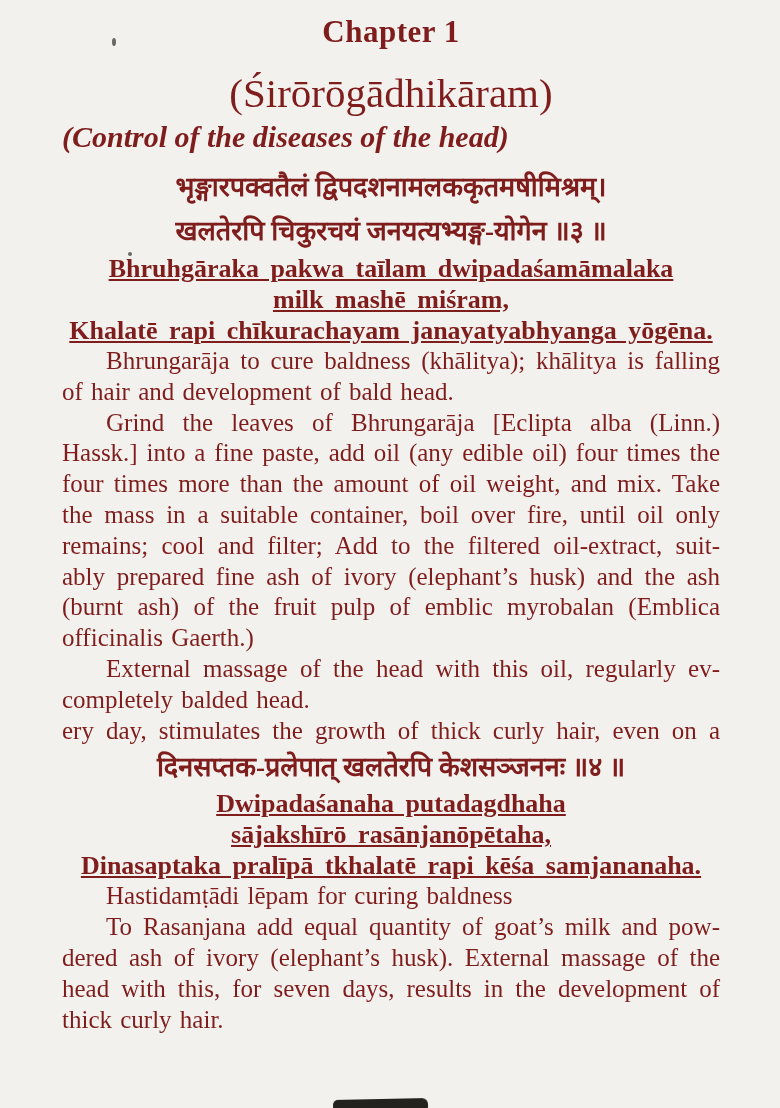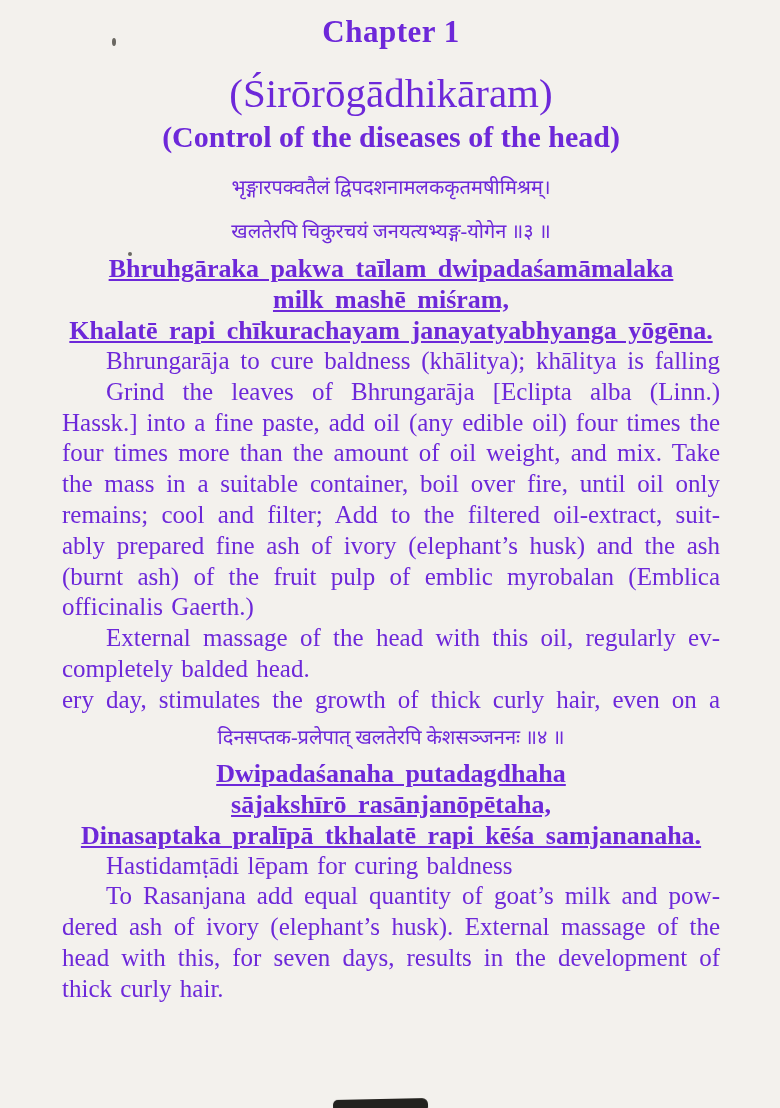"Chapter 1" .page { color: #6d28d9 -> #7f1d1d }
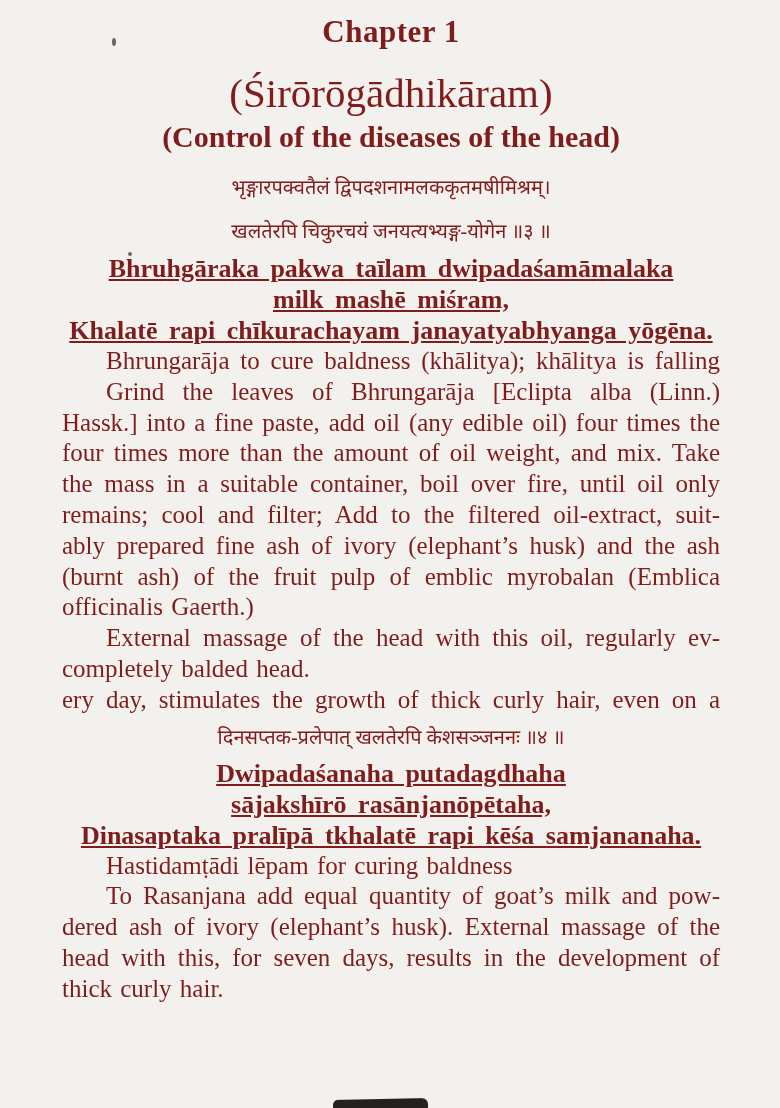"(Control of the diseases of" .subtitle { font-style: none -> italic; text-align: center -> left }
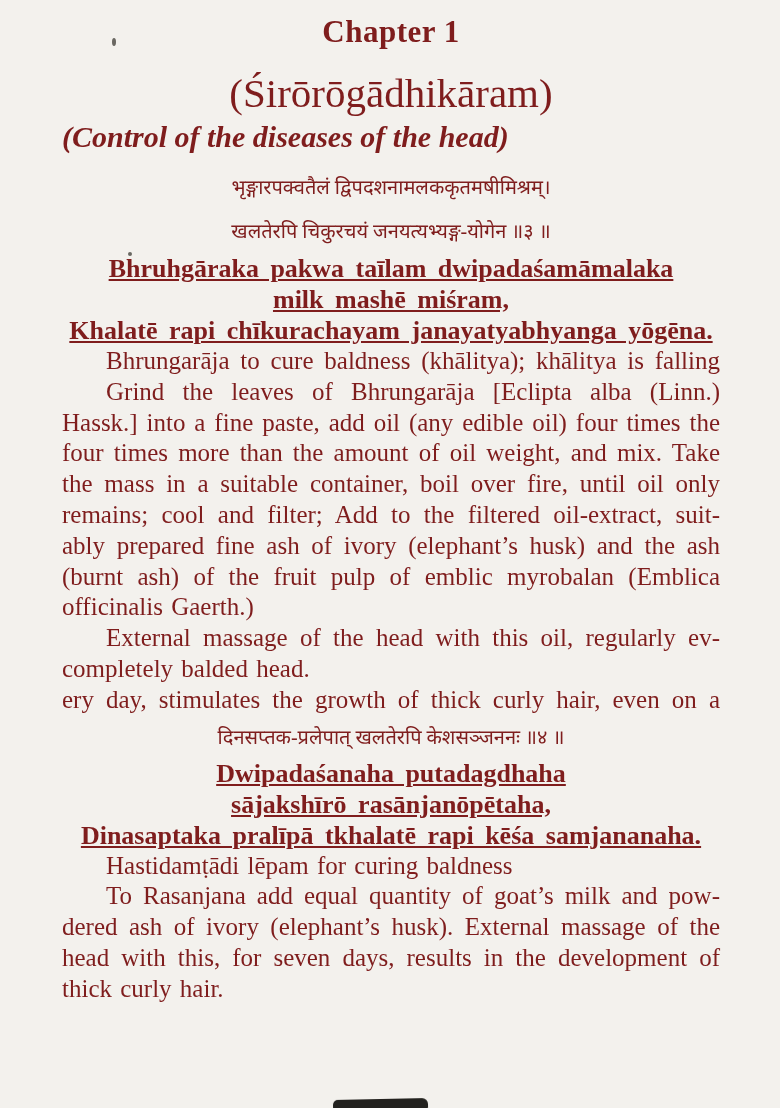"भृङ्गारपक्वतैलं" .verse-dev { font-size: 20px -> 27px; font-weight: normal -> bold }
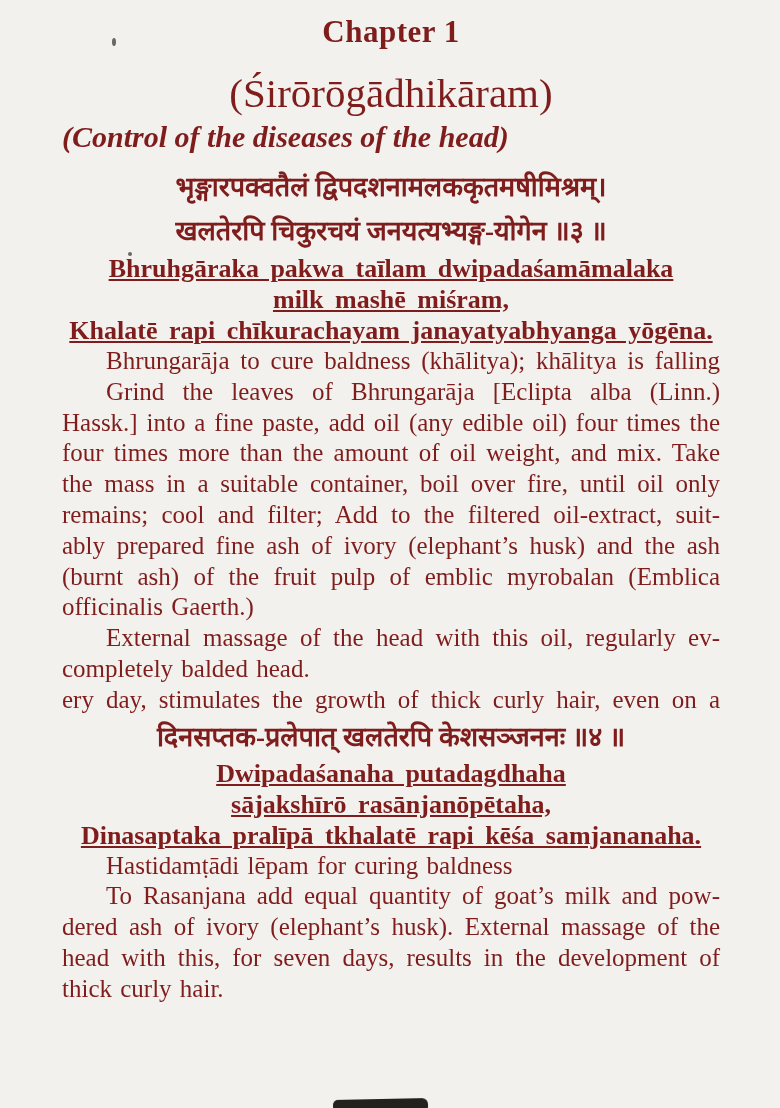"of hair and development of" div.bl { html: none -> <div>of hair and development of bald head.</div> }
